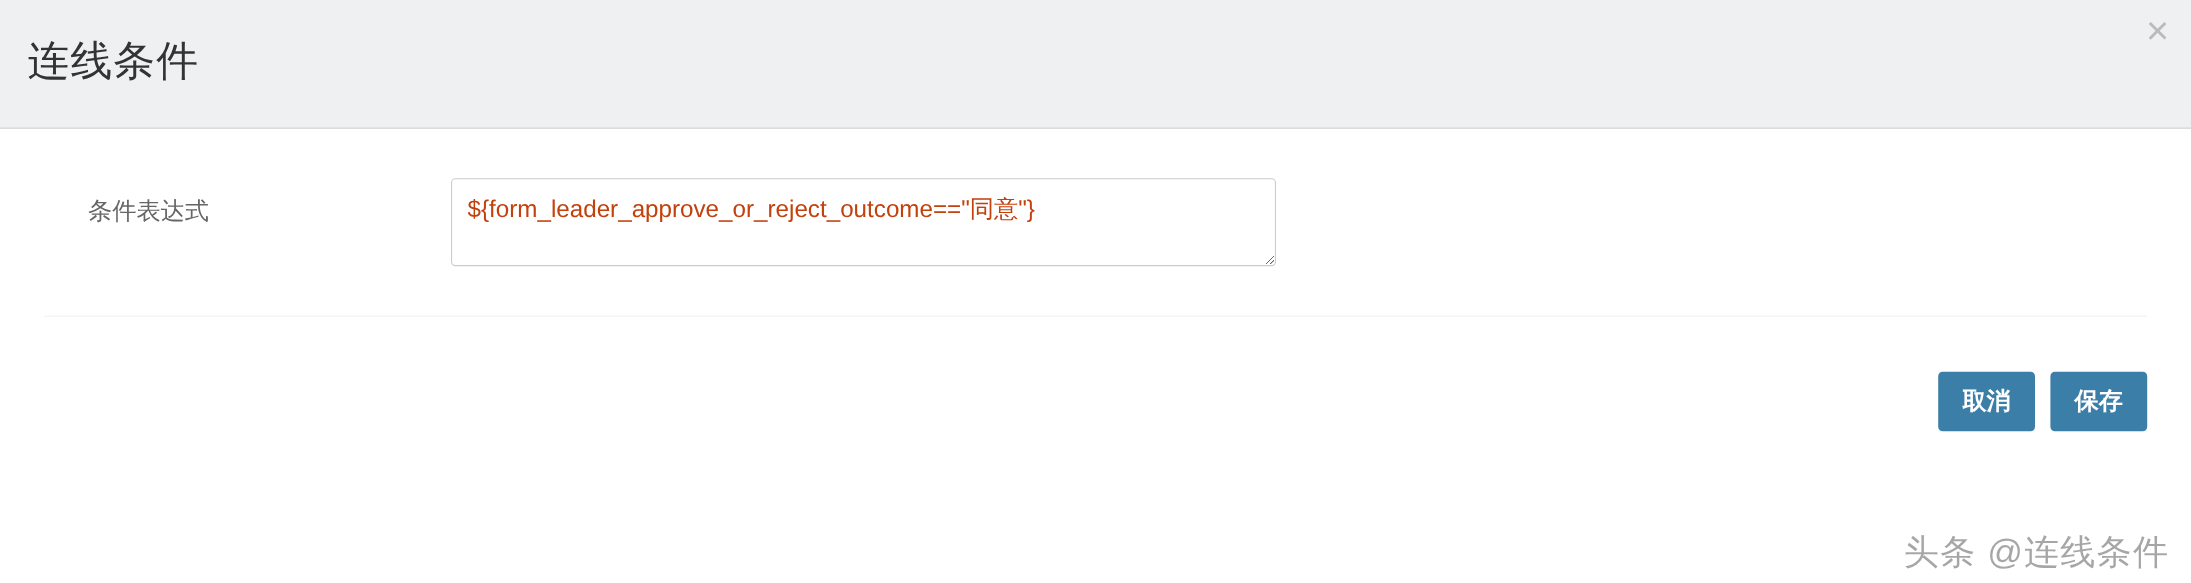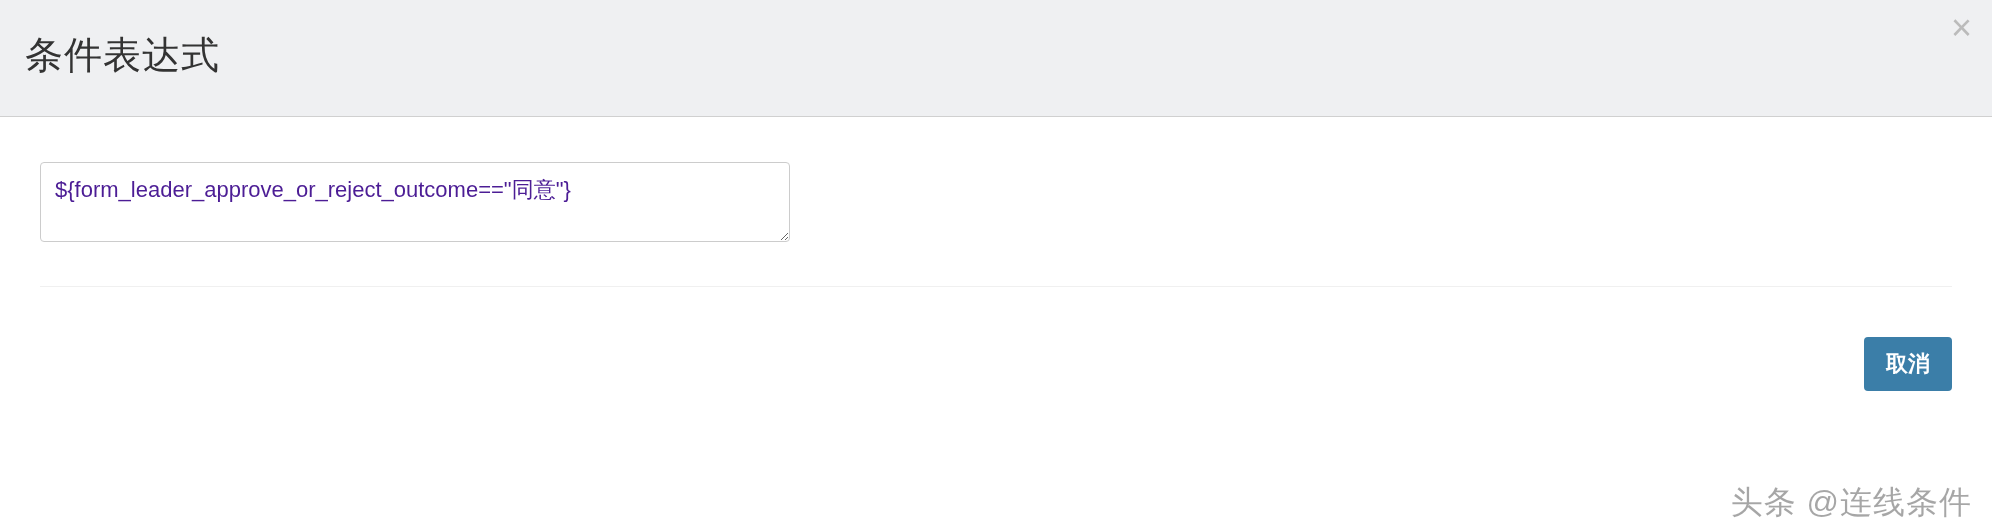"条件表达式" div.modal-title { text: 条件表达式 -> 连线条件 }
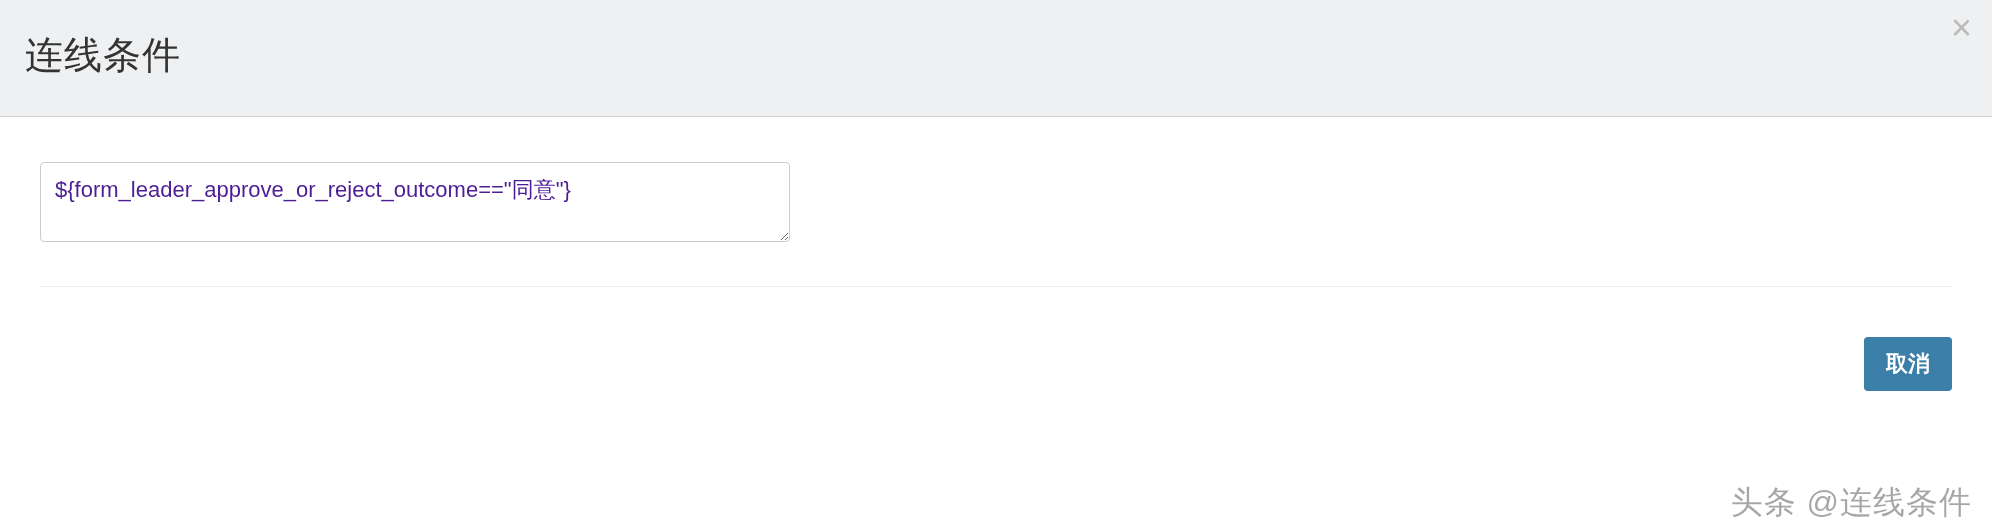"条件表达式" div.form-label { html: none -> <div>条件表达式</div> }
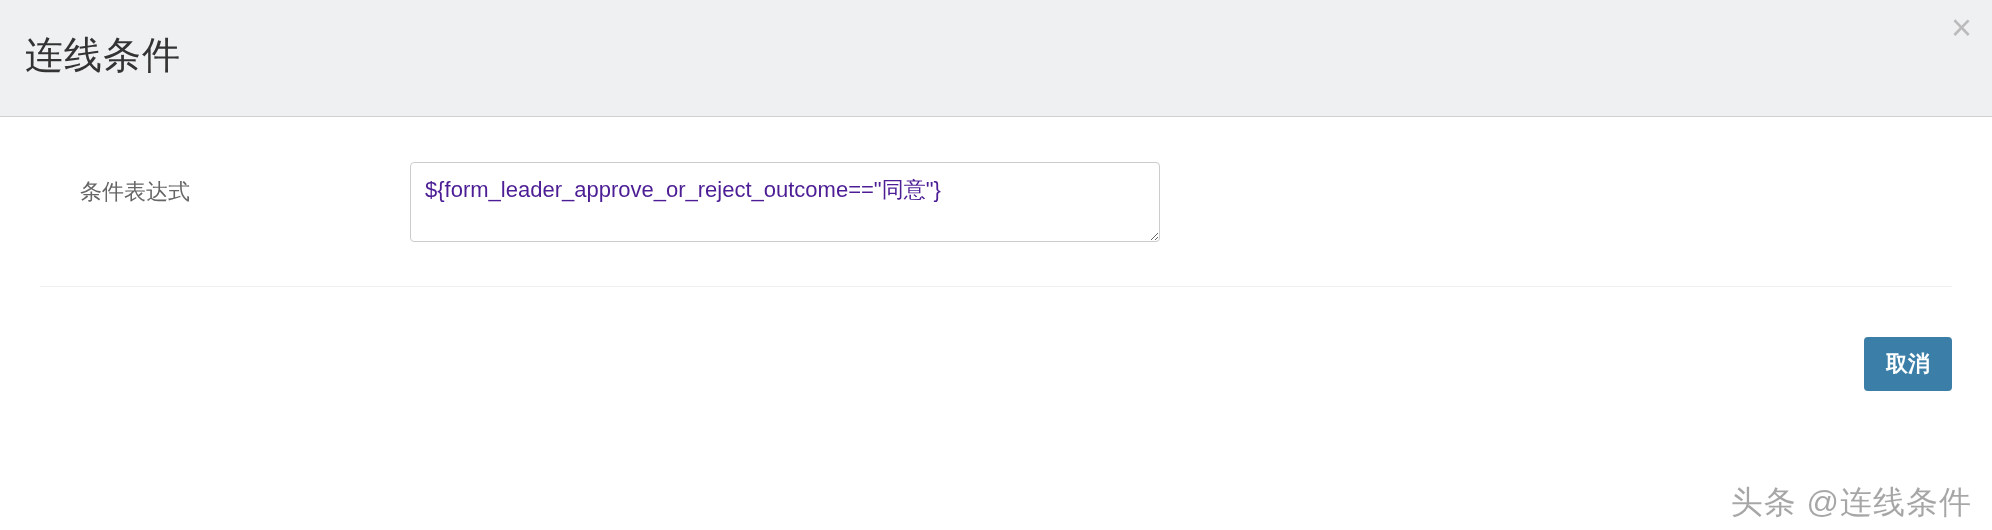"${form_leader_approve_or_reject_outcome=" .form-textarea { color: #4c1d95 -> #c2410c }
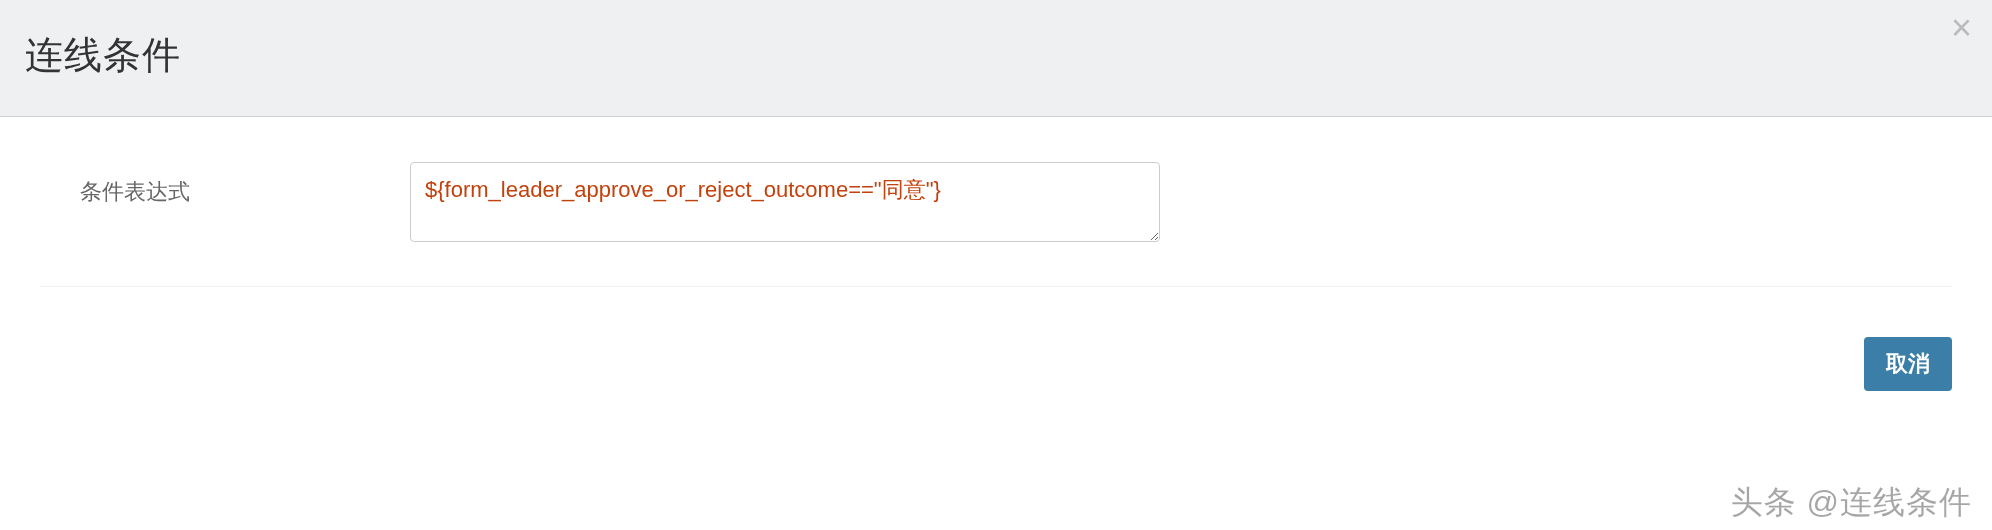"保存" button.btn { html: none -> <button>保存</button> }
